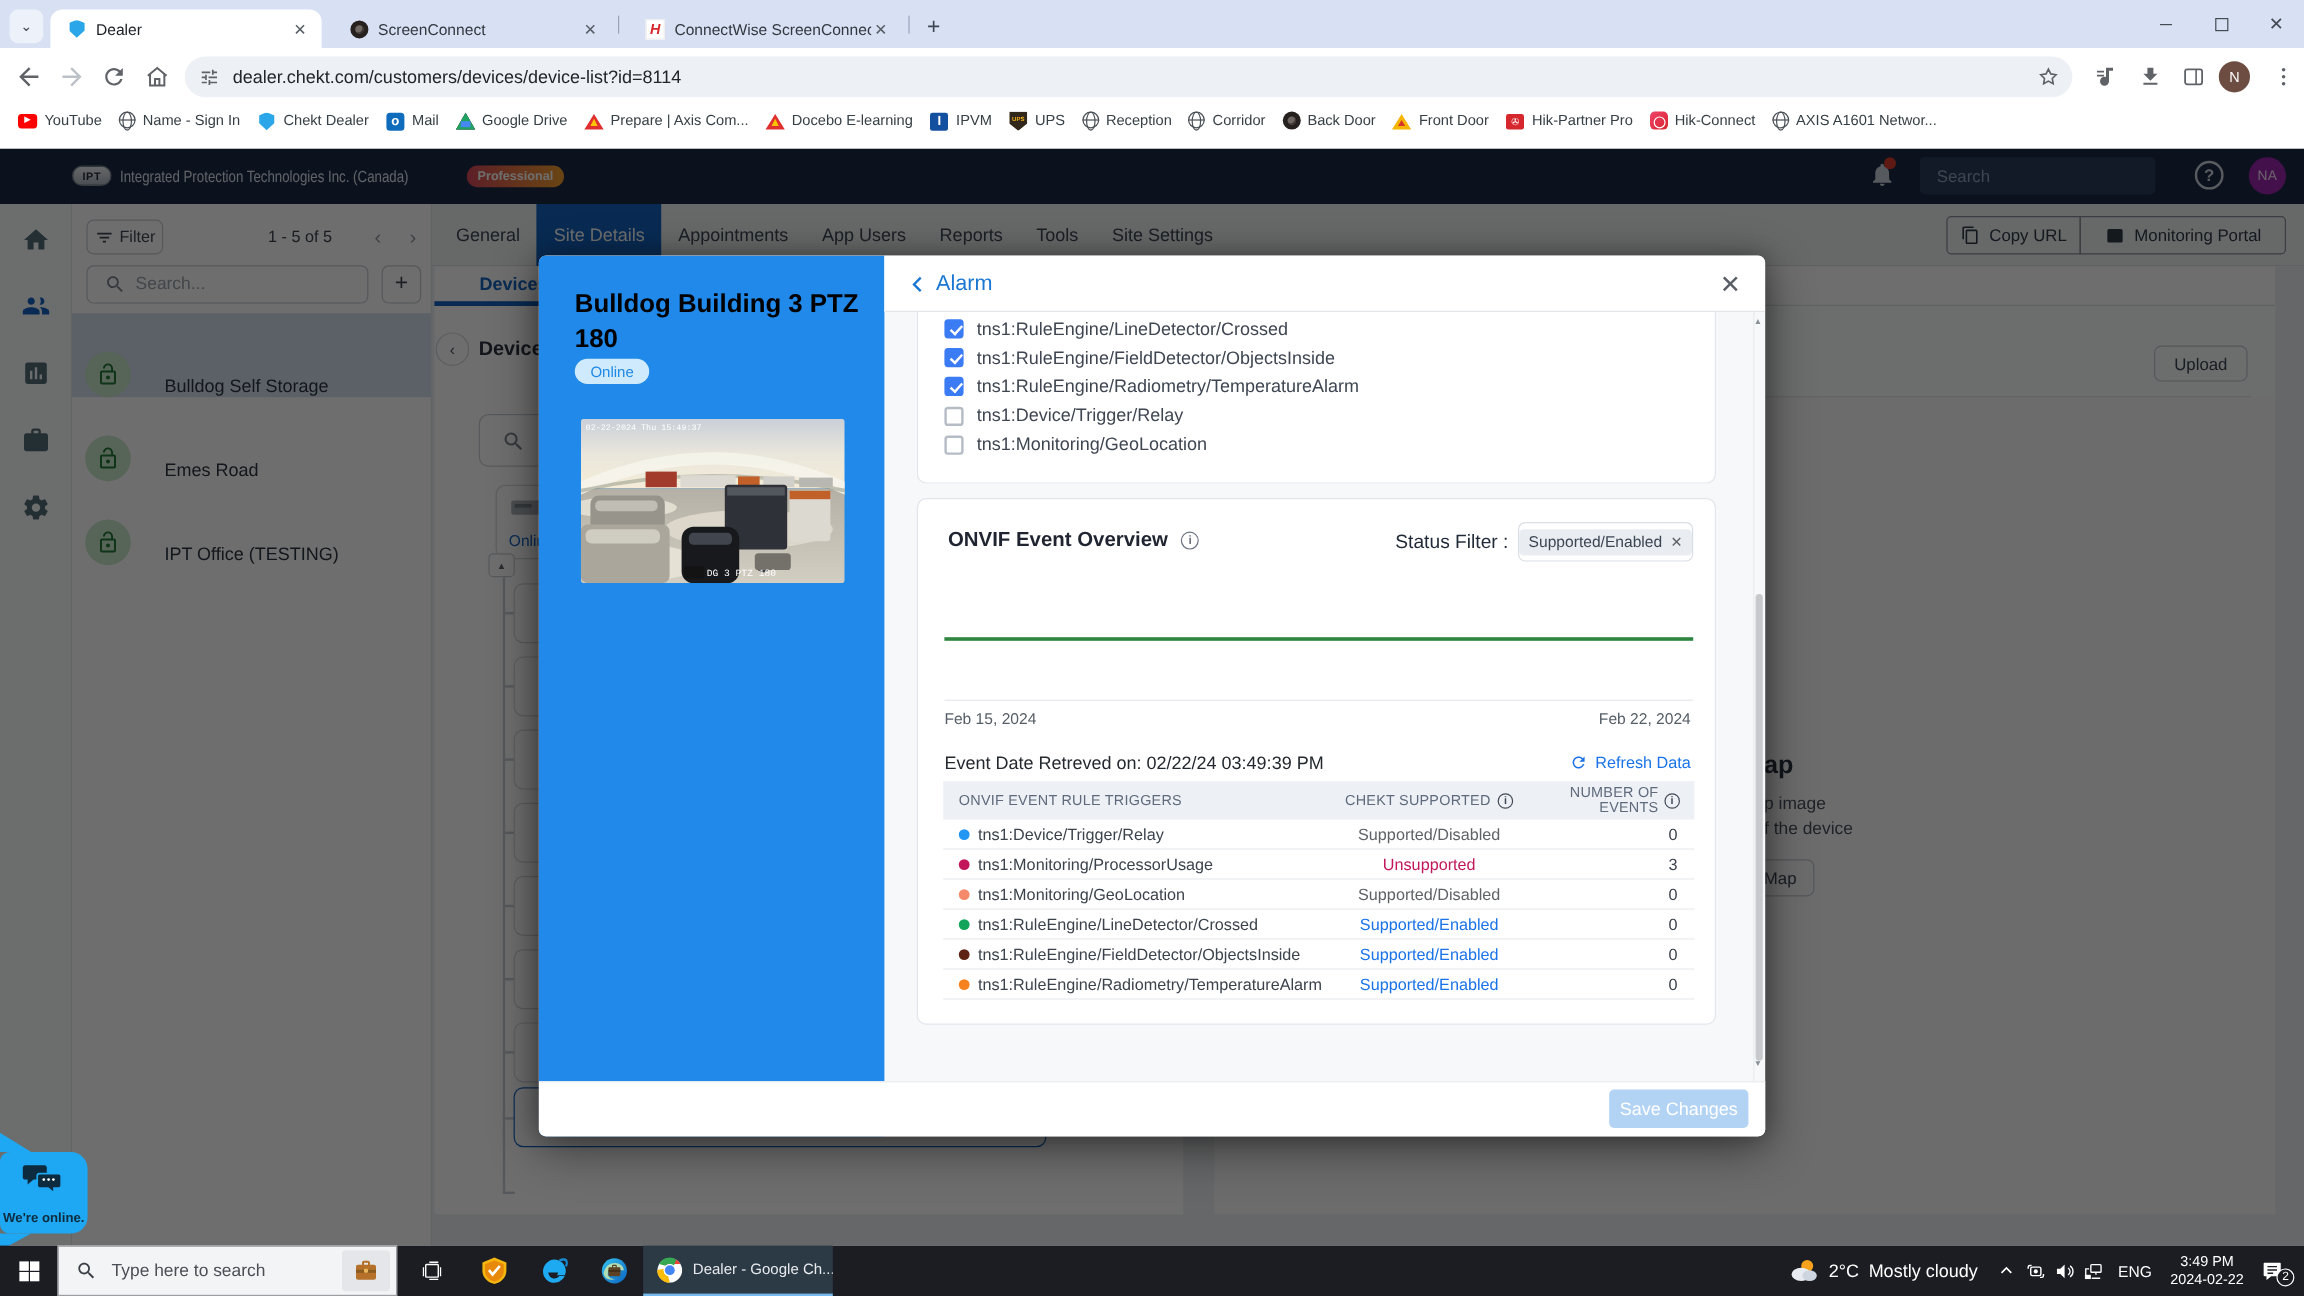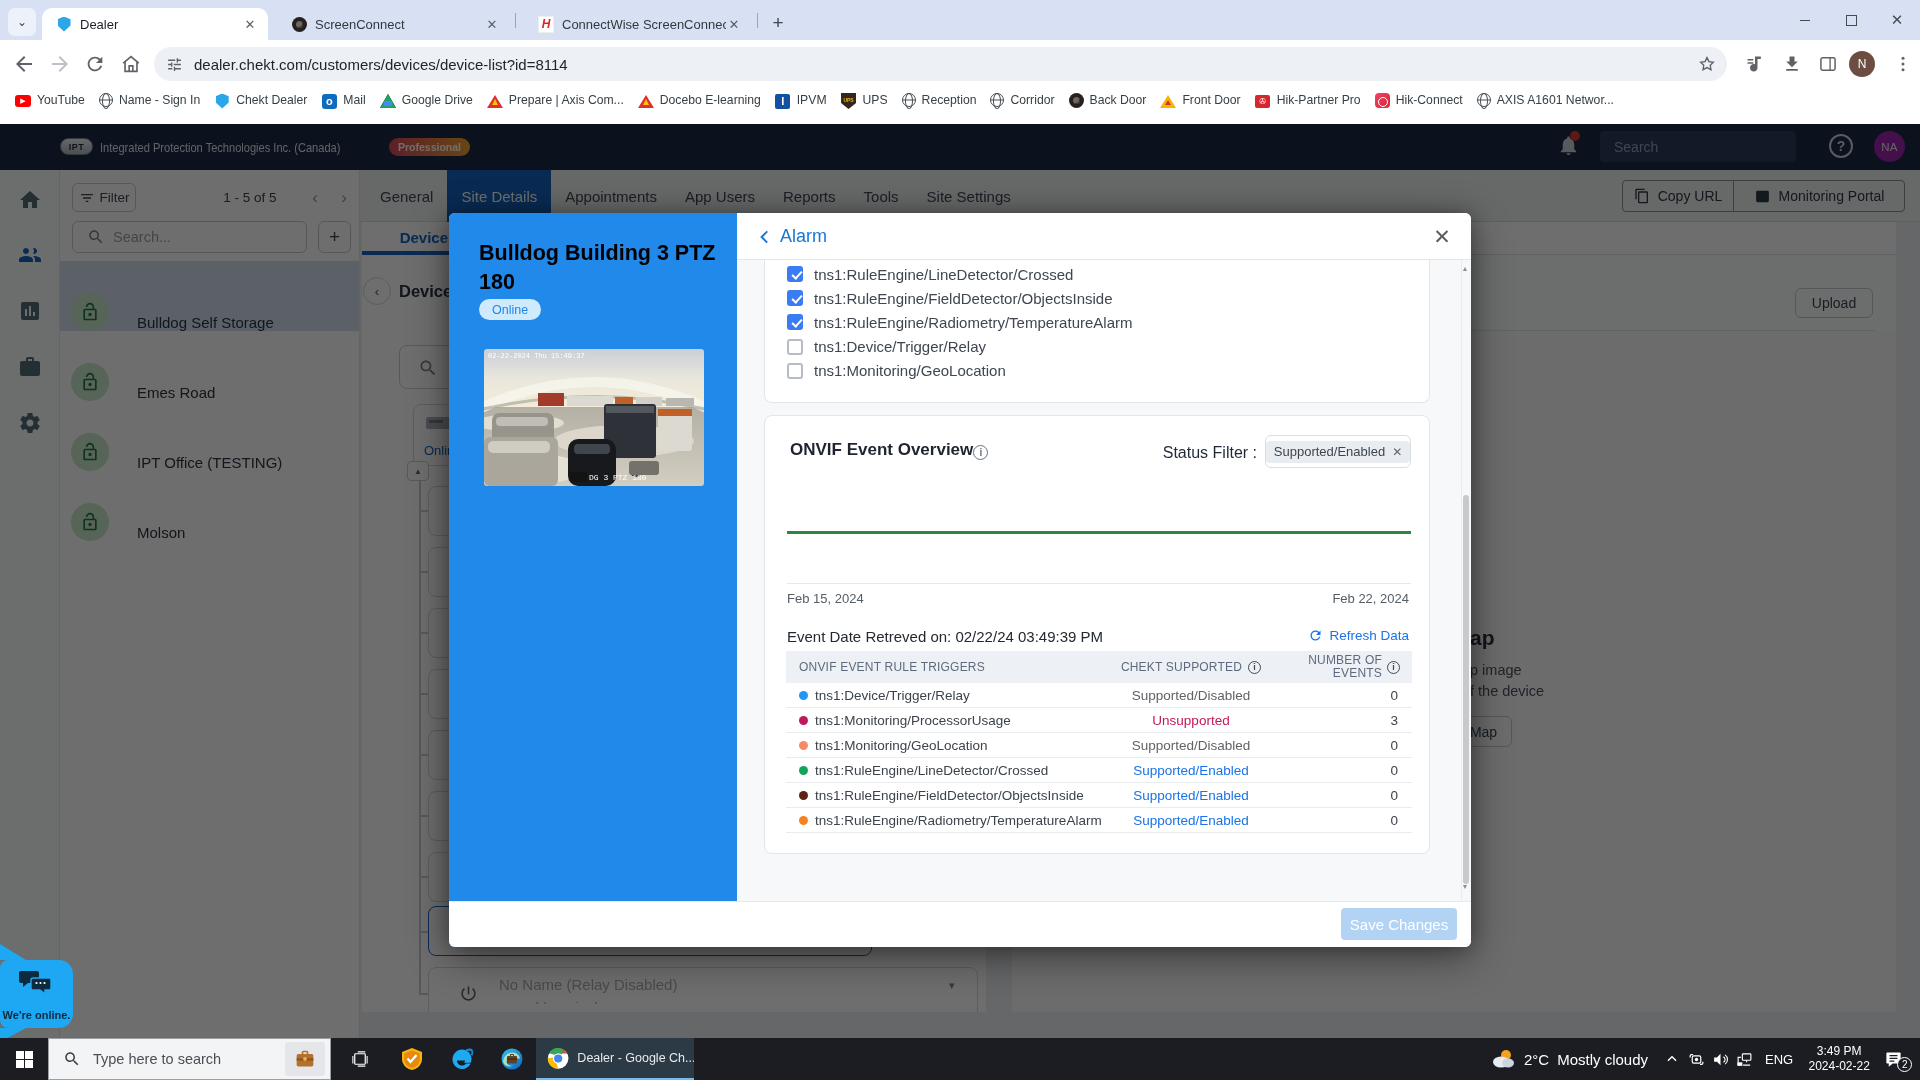"ONVIF Event Overview" #ov-title-row { align-items: flex-end -> center; gap: 0 -> 11px }
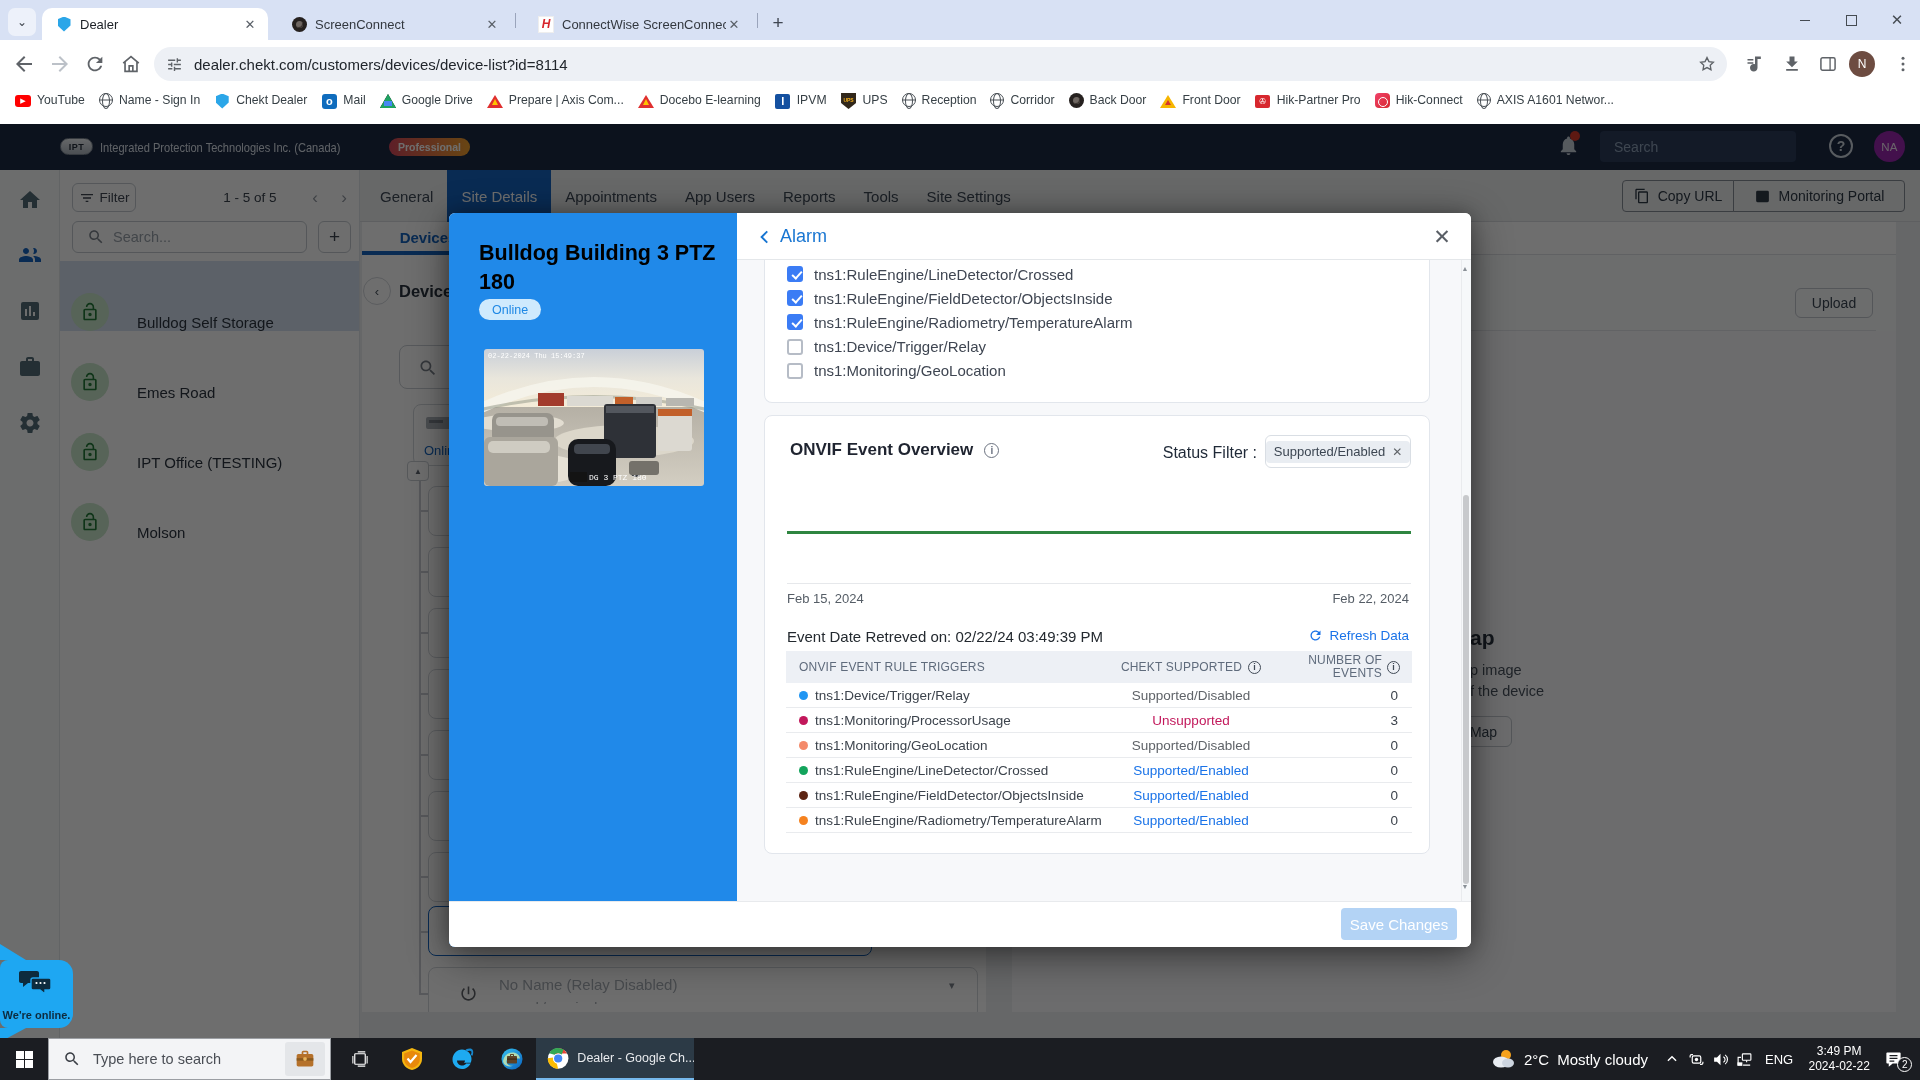"Molson" div.site-item { html: <div> <span> <svg> <use></use> </svg> </span> <span>Molson</span> </div> -> none }
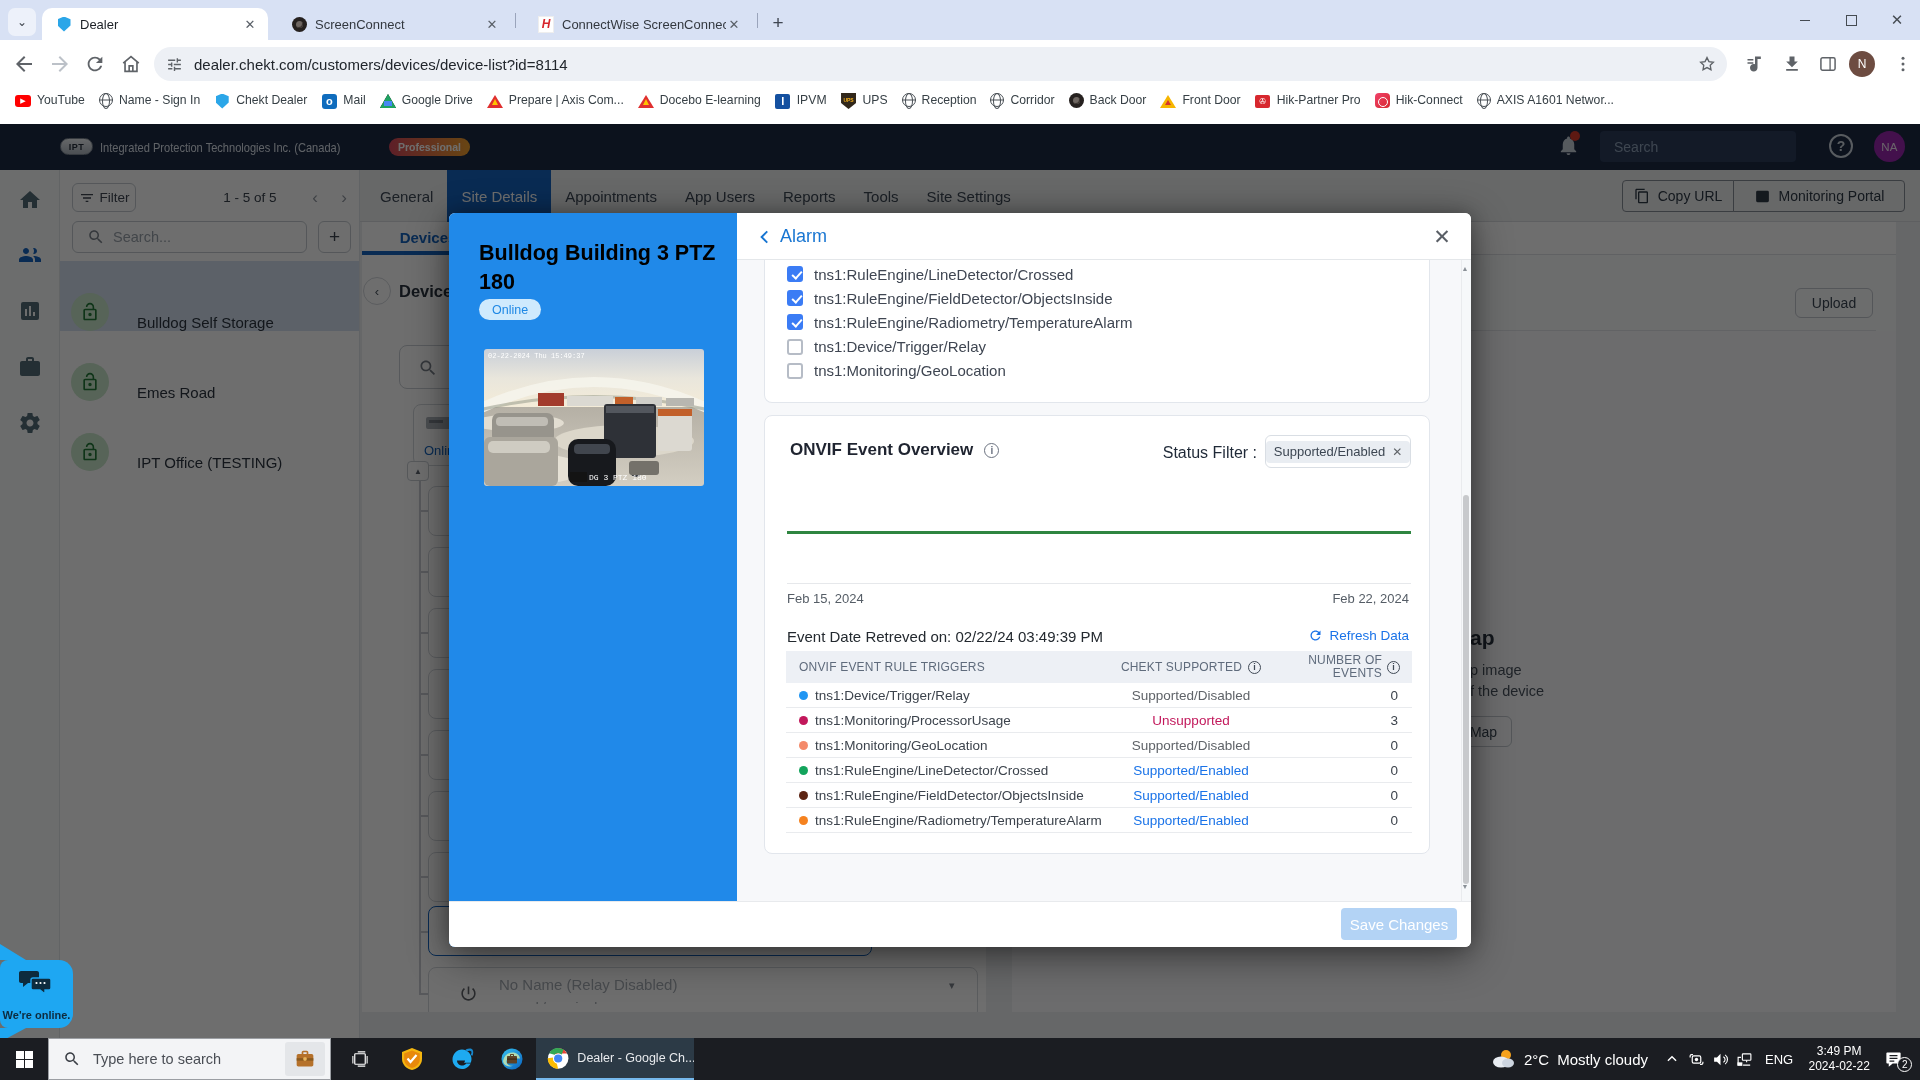"No Name (Relay Disabled)" div.abs { html: <div> <svg> <use></use> </svg> <span>No Name (Relay Disabled)</span> <span>normal / required</span> <span>▾</span> </div> -> none }
